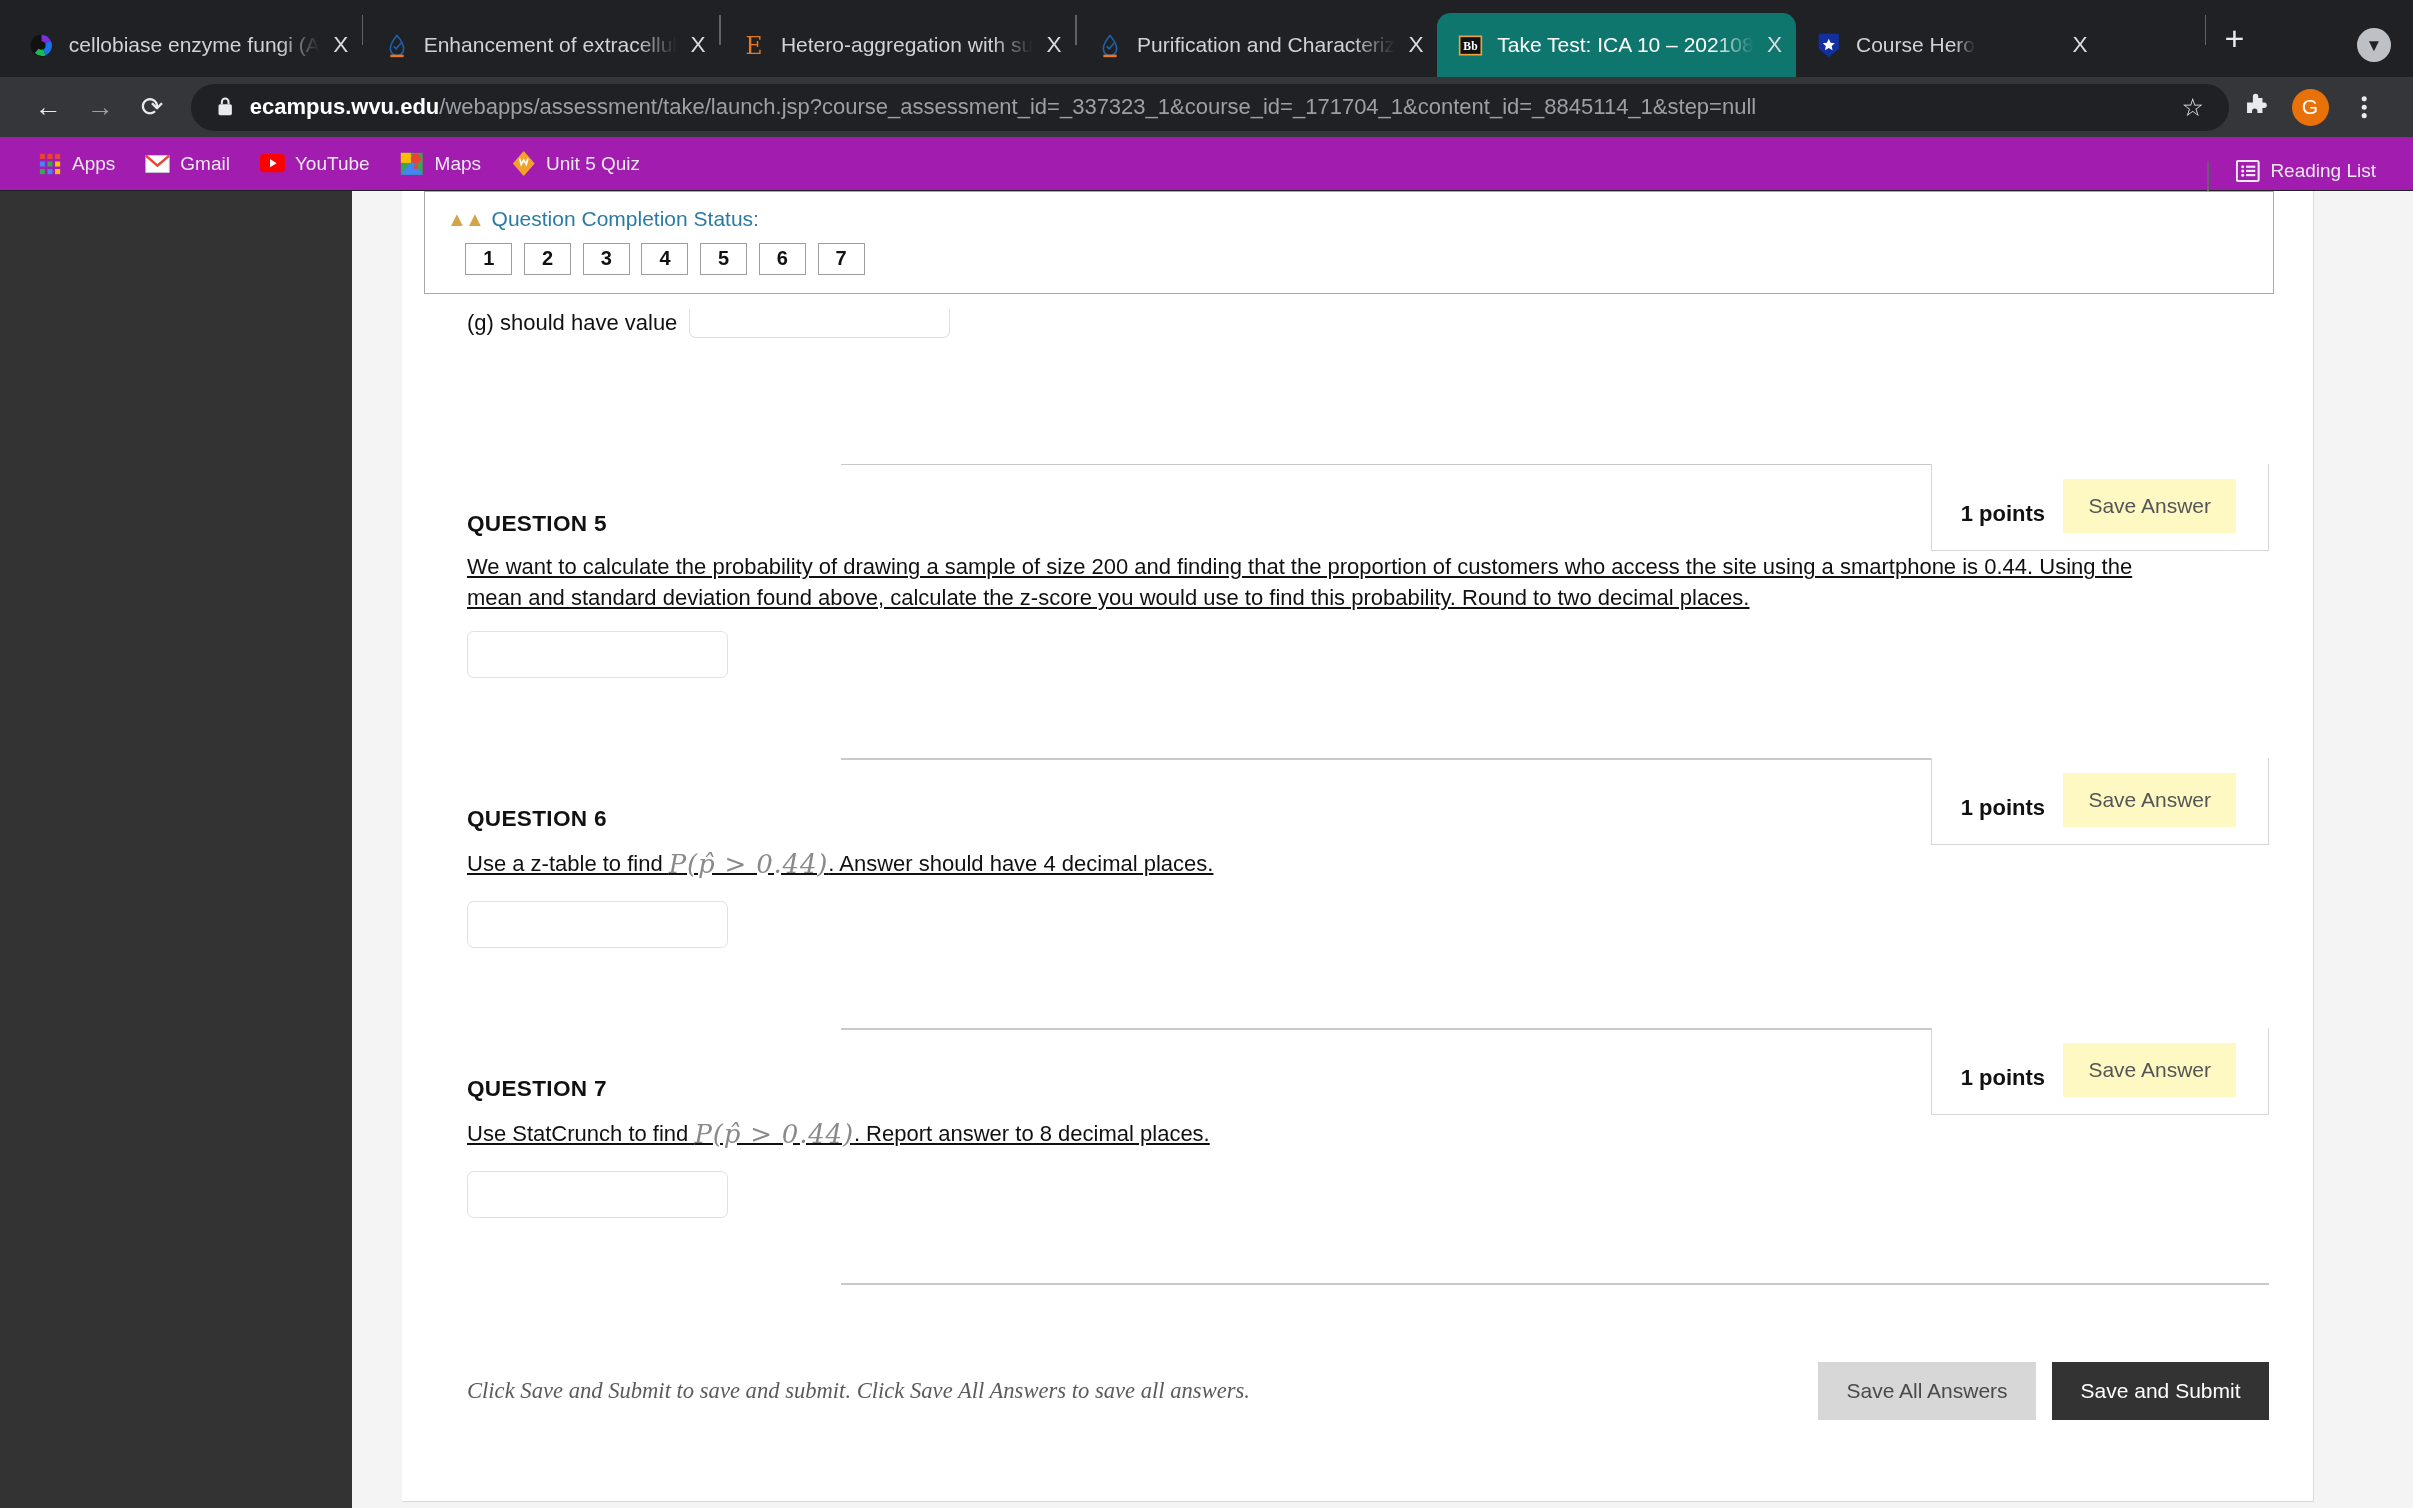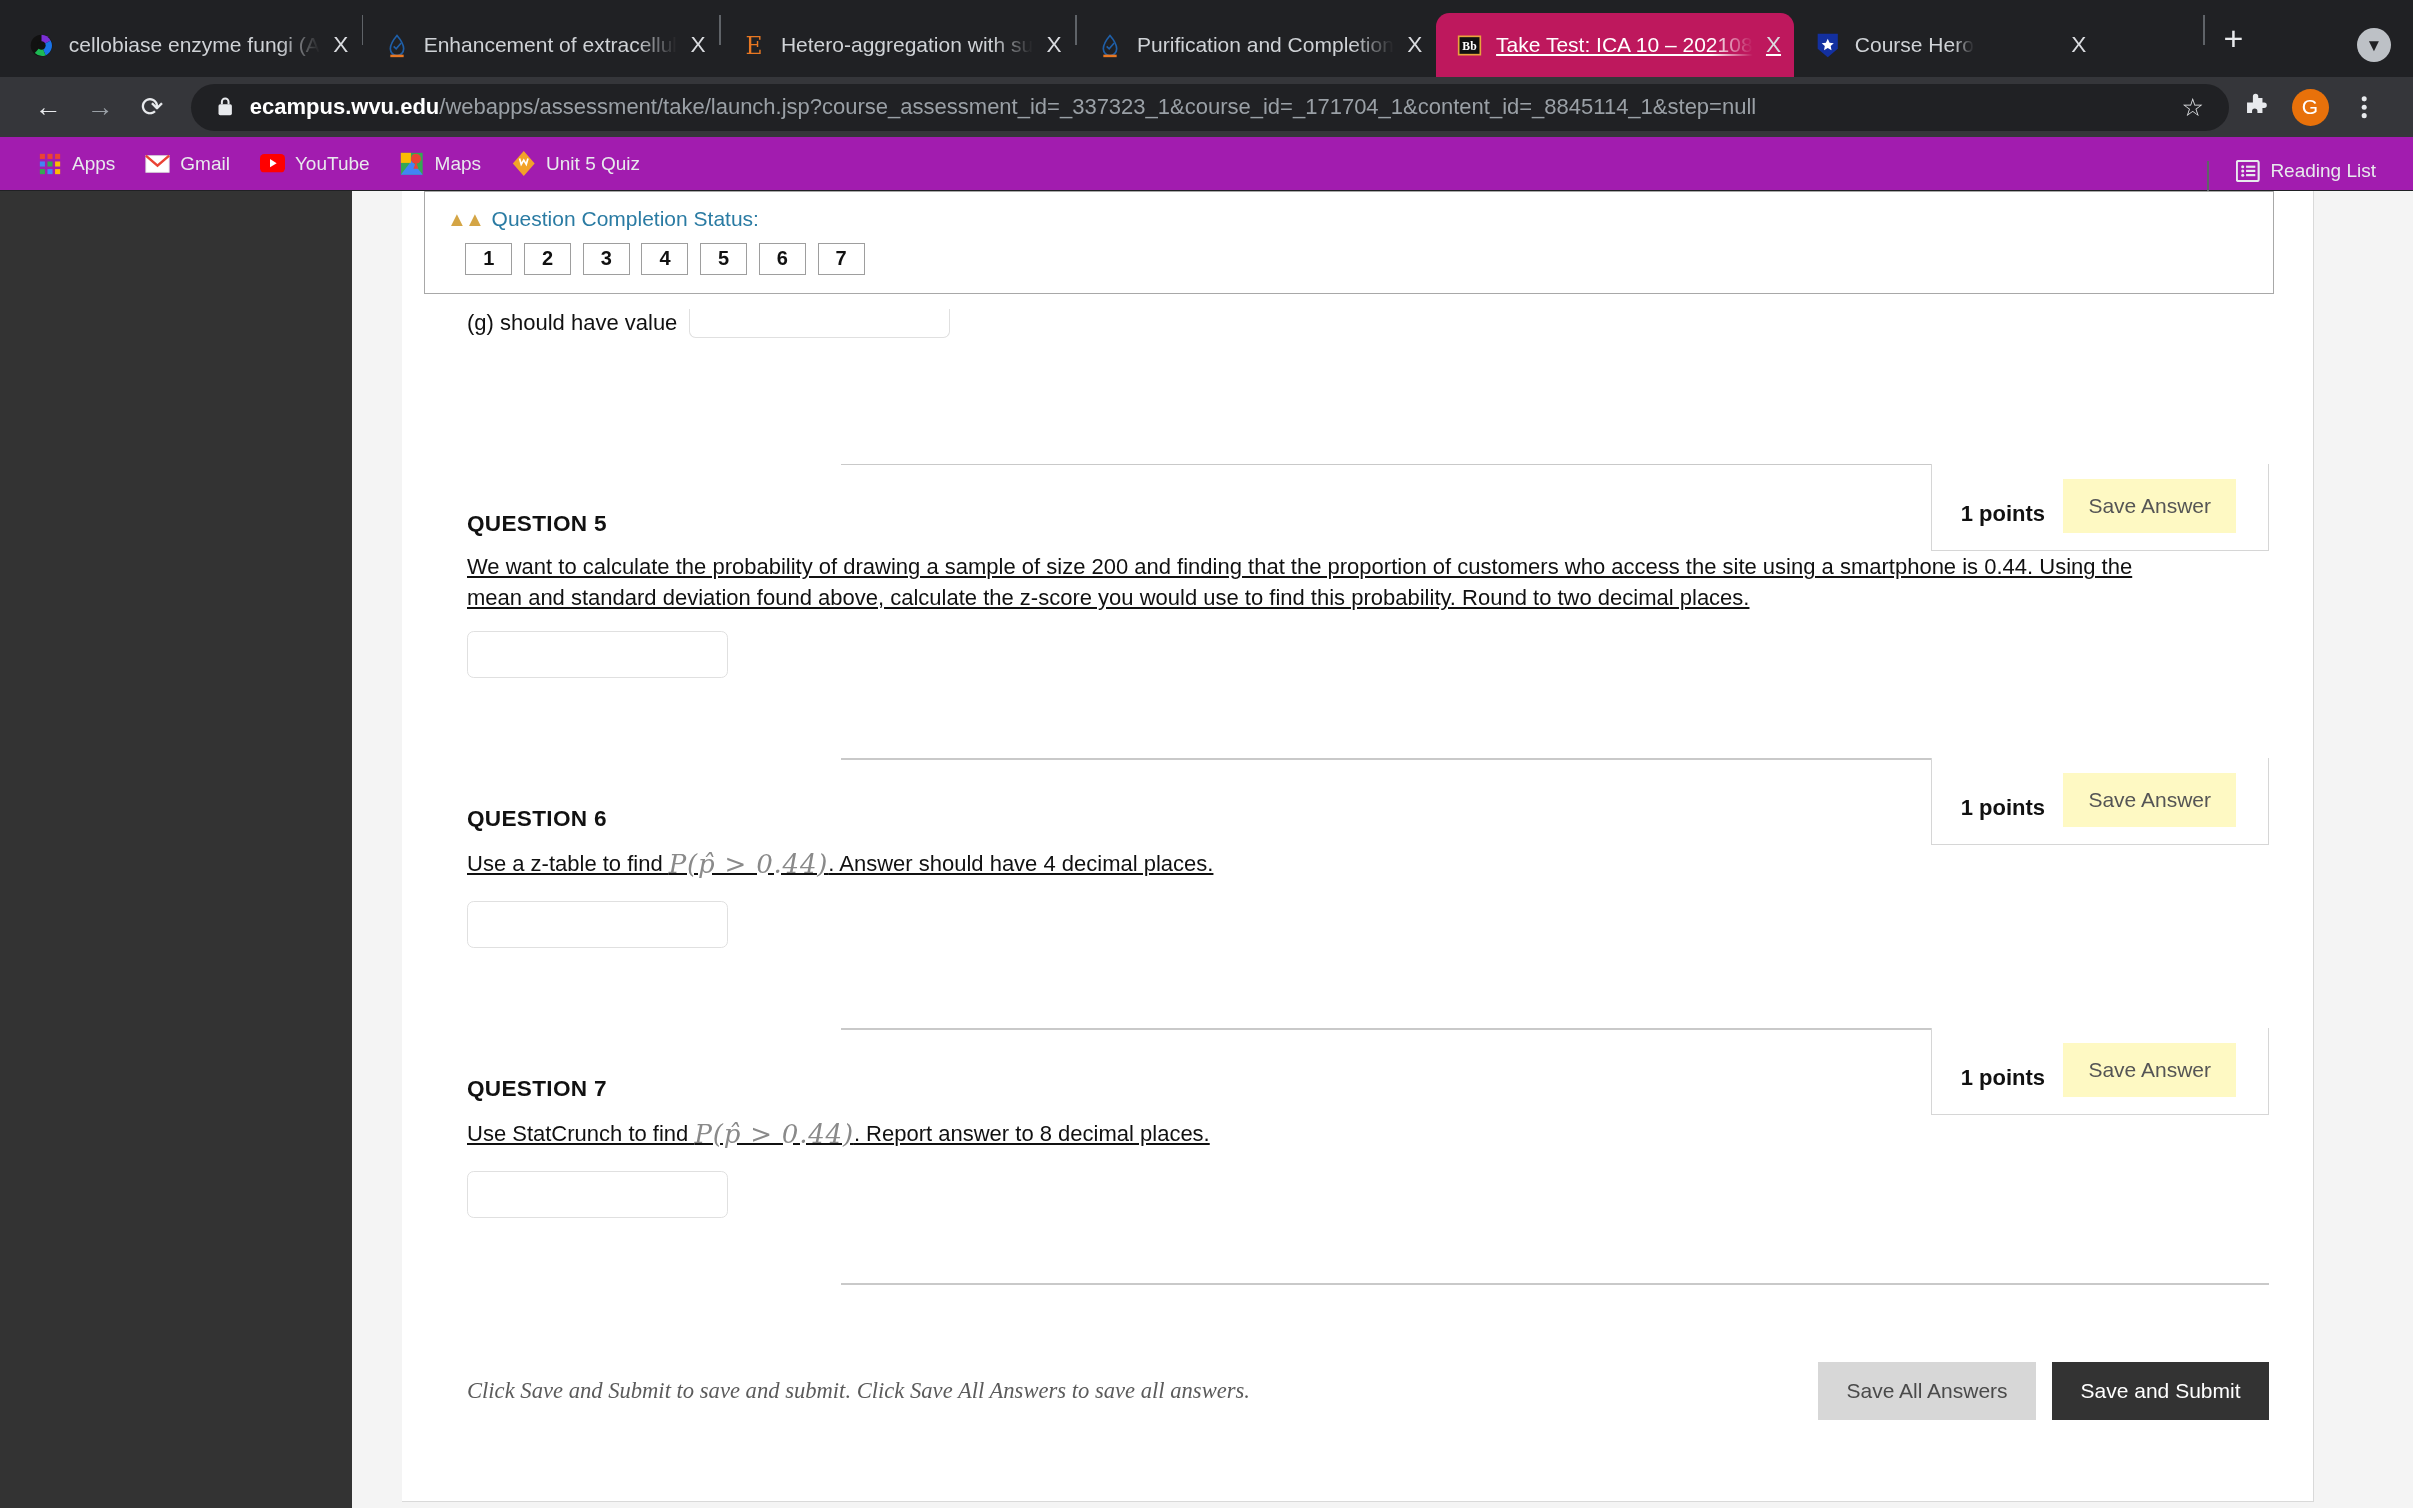"Purification and Completion" span.tab-title { text: Completion -> Characteriz }
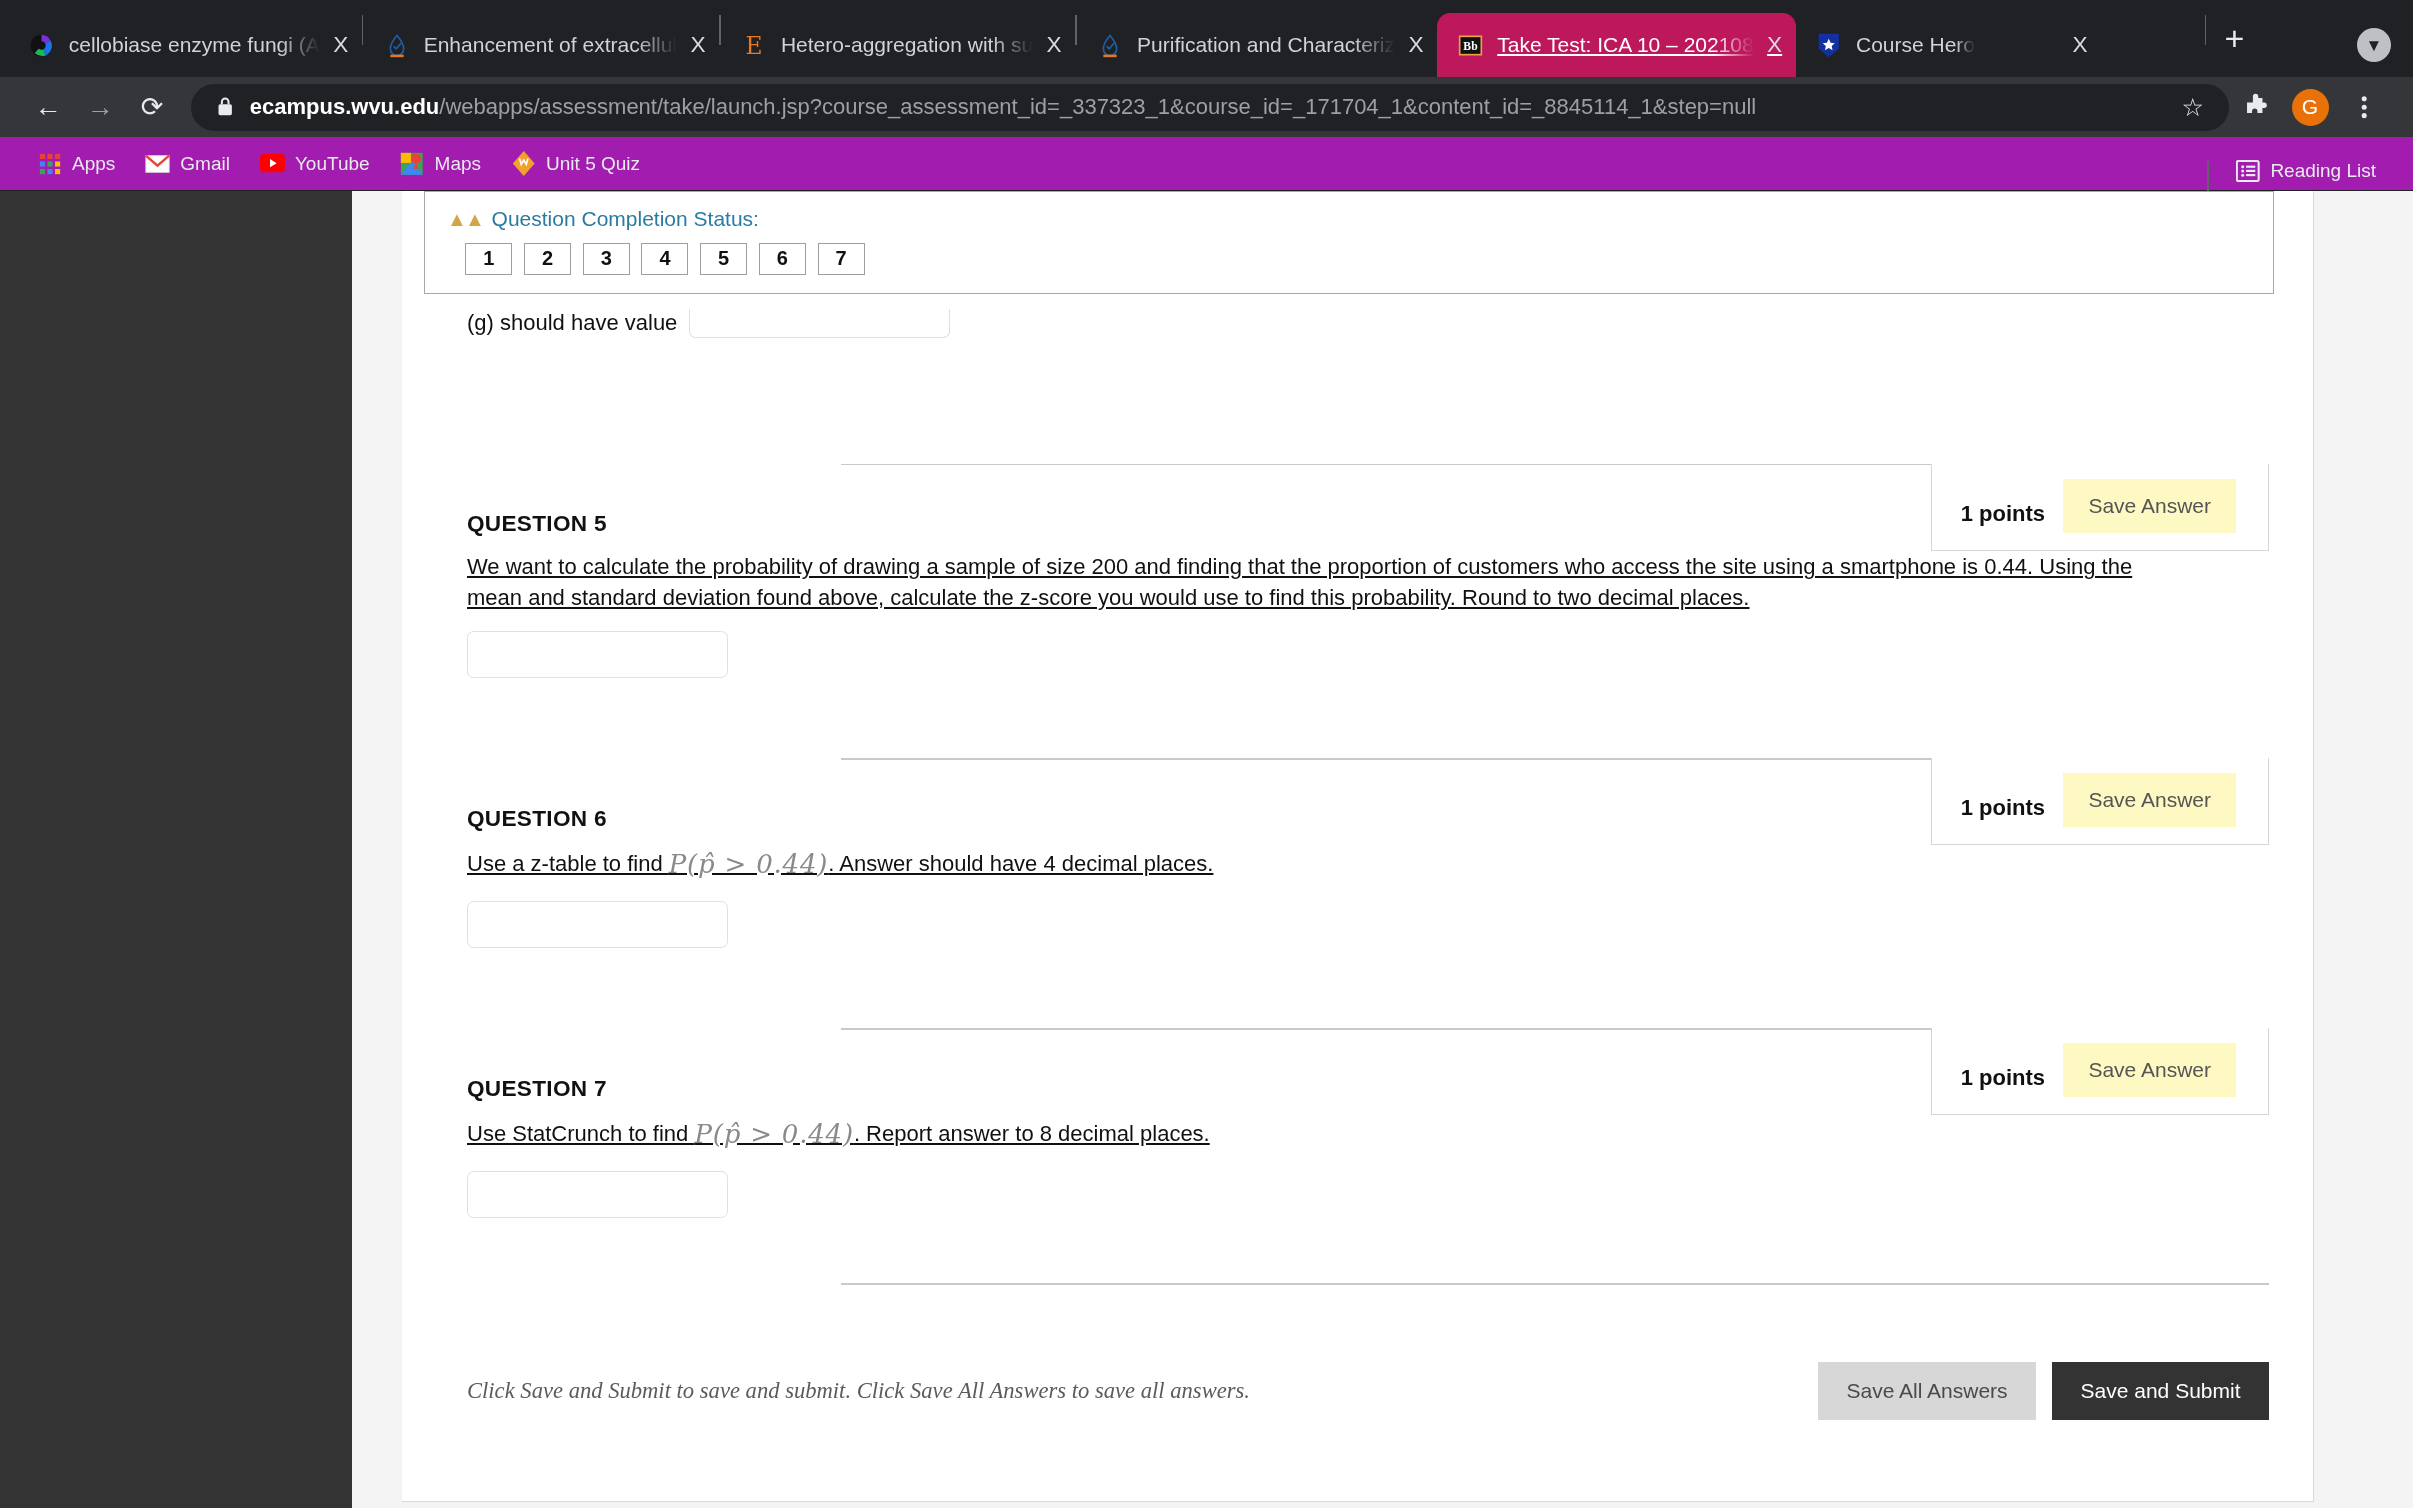"Bb" .tab.active { background: #be185d -> #0f766e; text-decoration: underline -> none }
